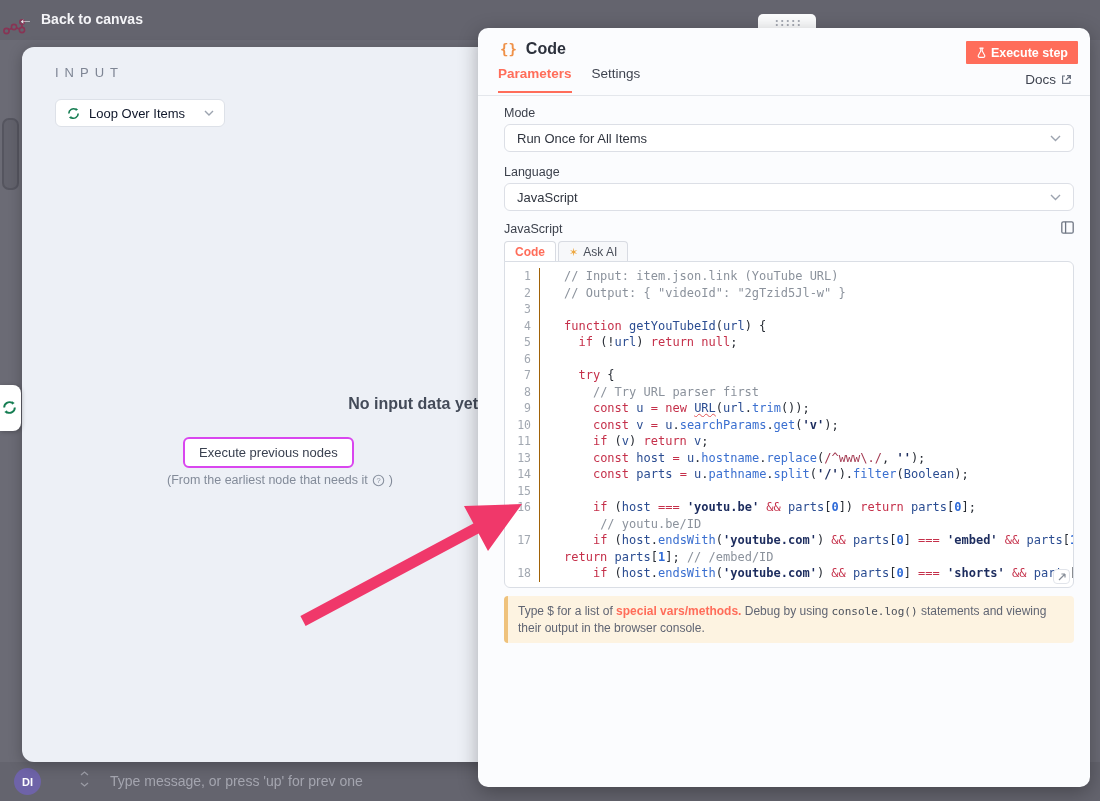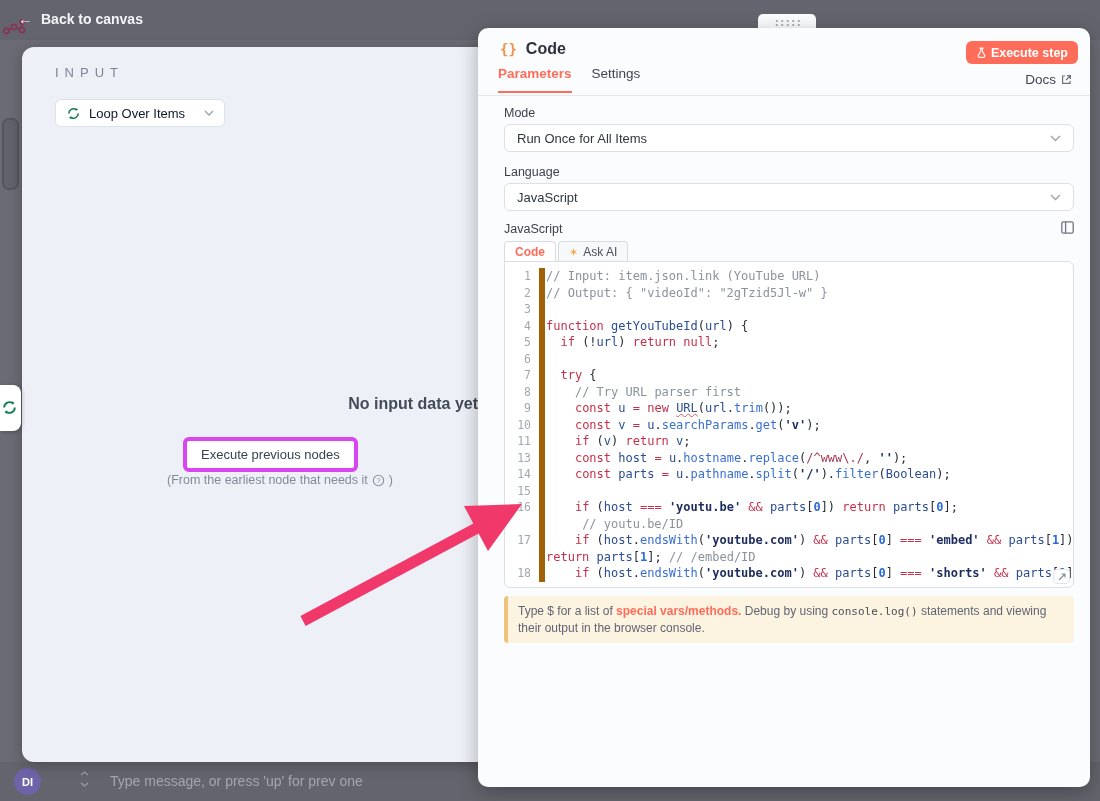"Execute step" .exec-step { border-radius: 6px -> 1px }
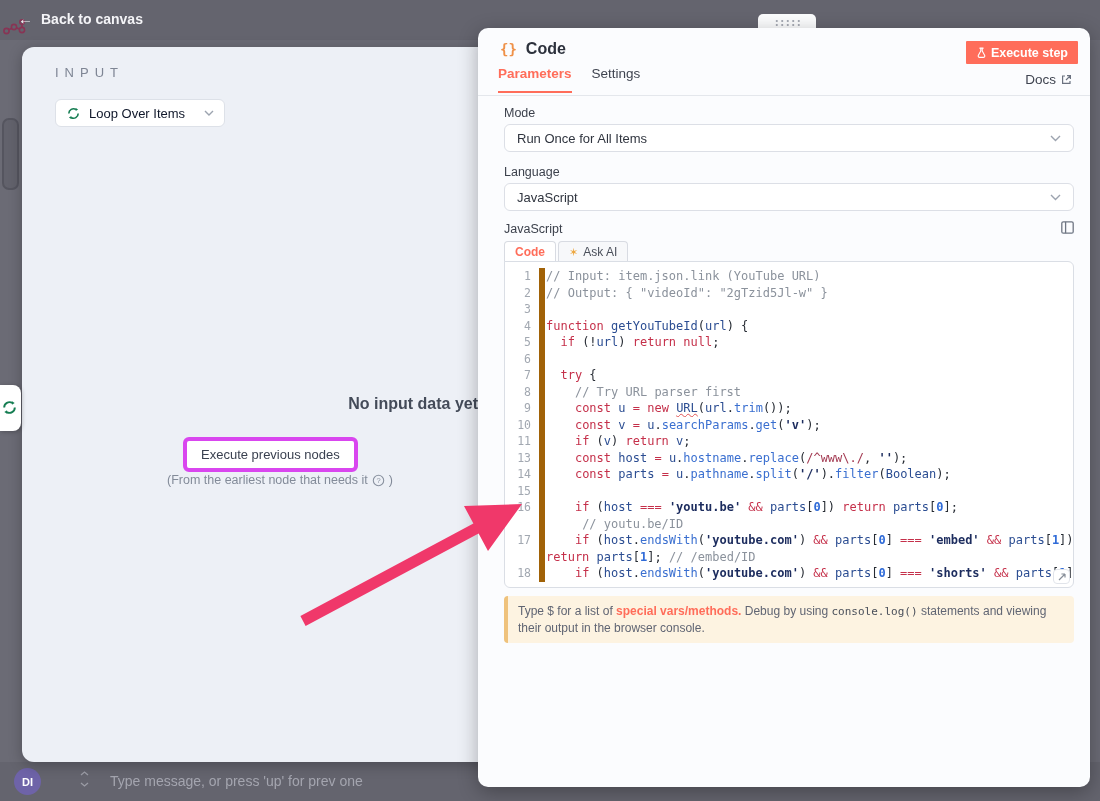"// Input: item.json.link (YouTube URL)" .lc { border-left: 6px solid #a16207 -> 1px solid #a16207; padding-left: 1px -> 24px }
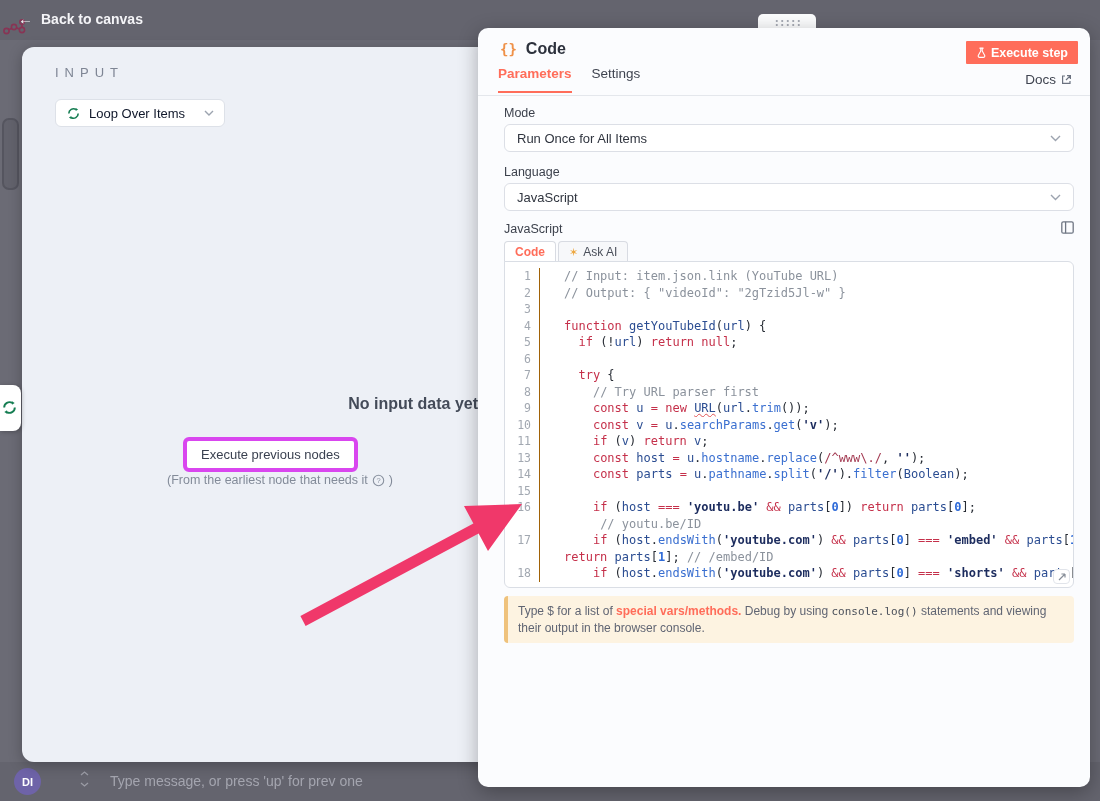"Execute previous nodes" .exec-prev-btn { border: 4px solid #d946ef -> 2px solid #d946ef }
